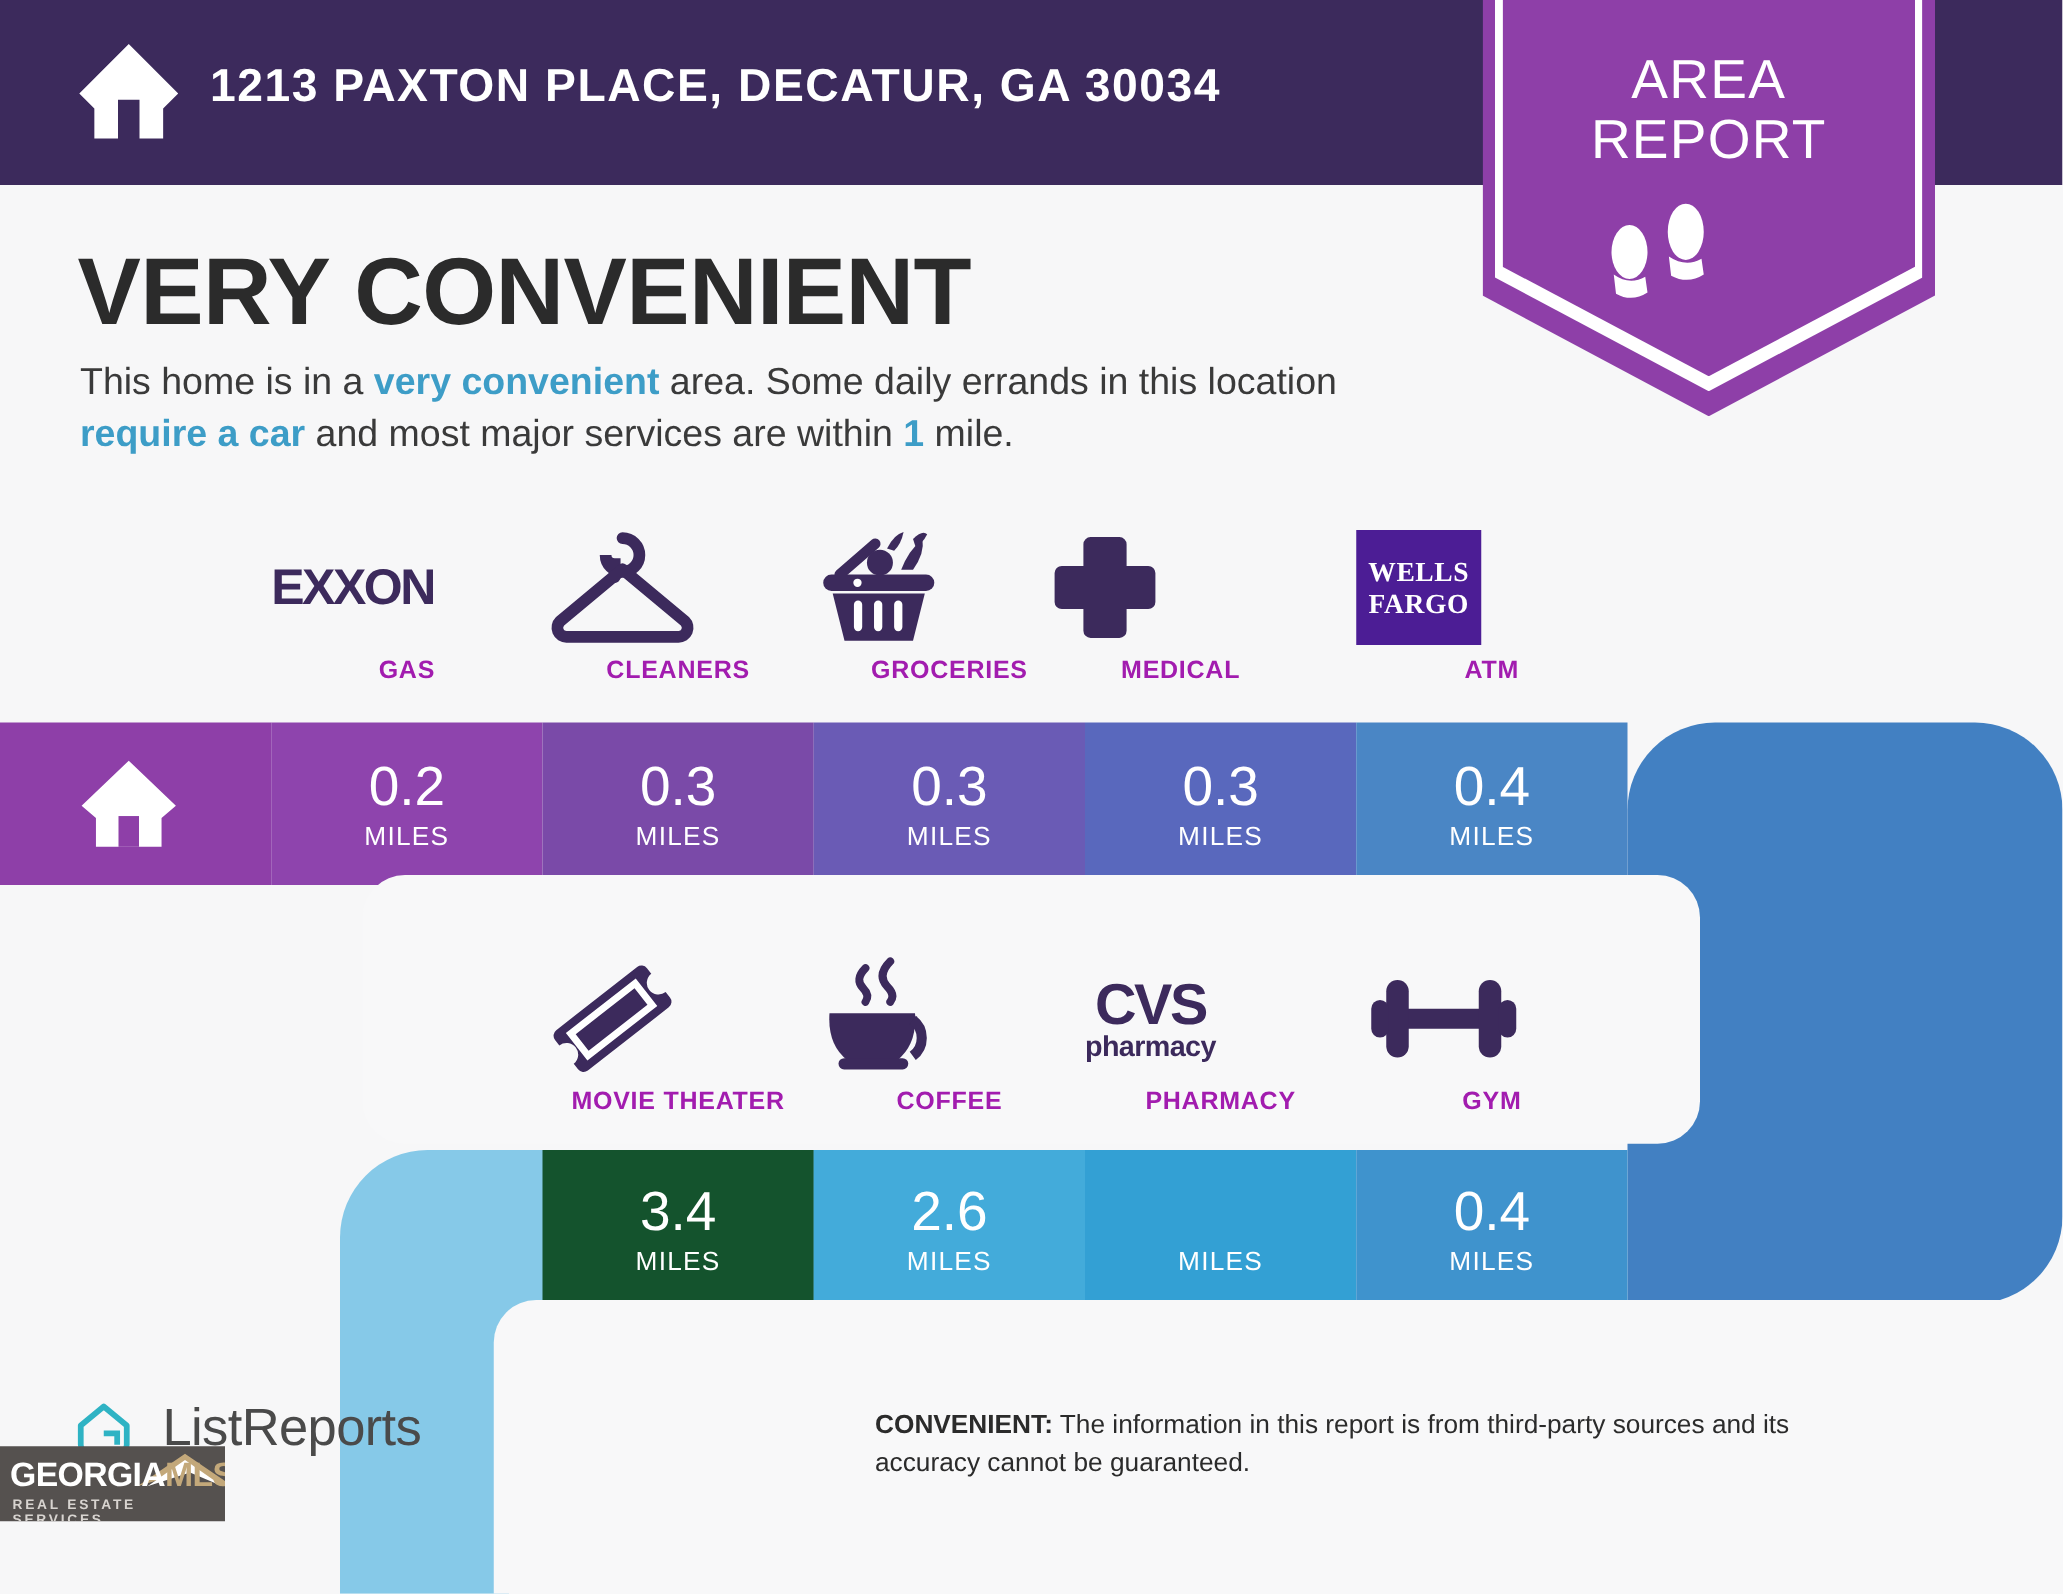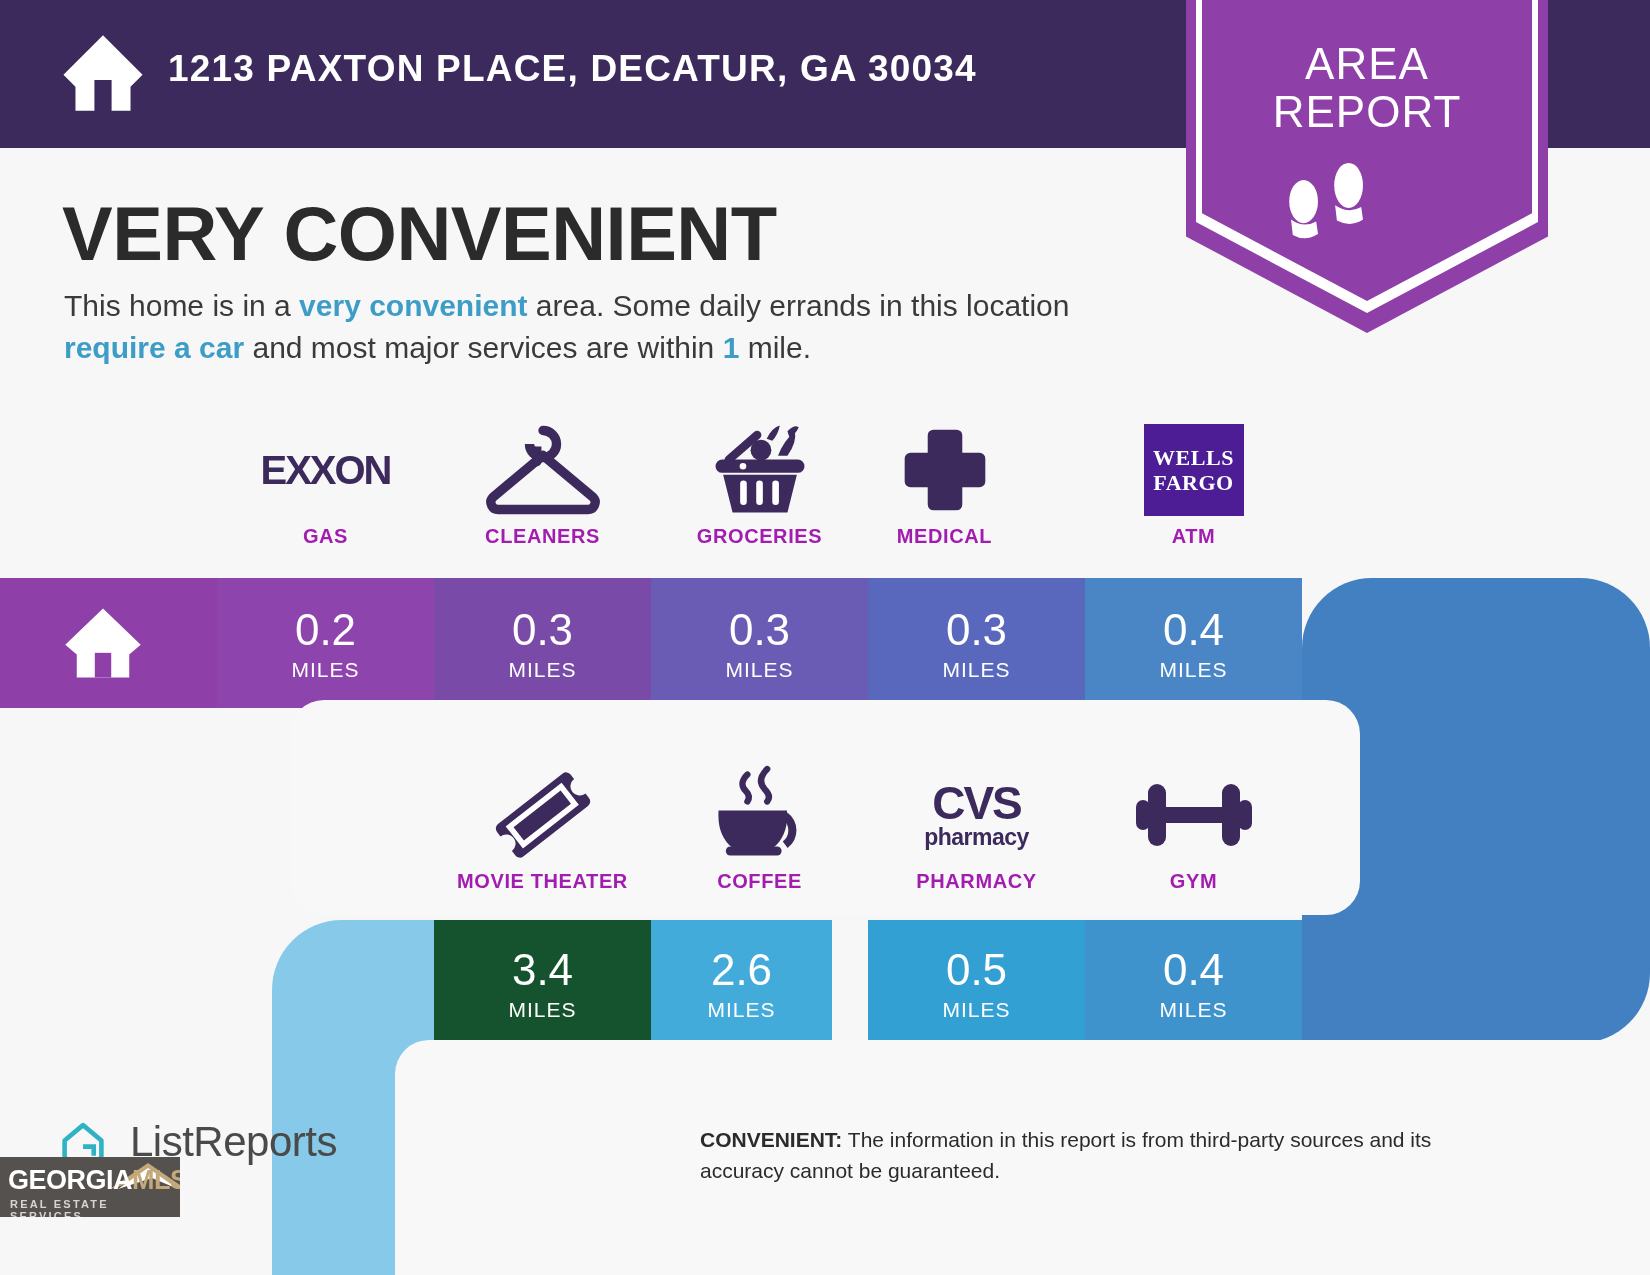"EXXON" .icon-art { justify-content: center -> flex-start }
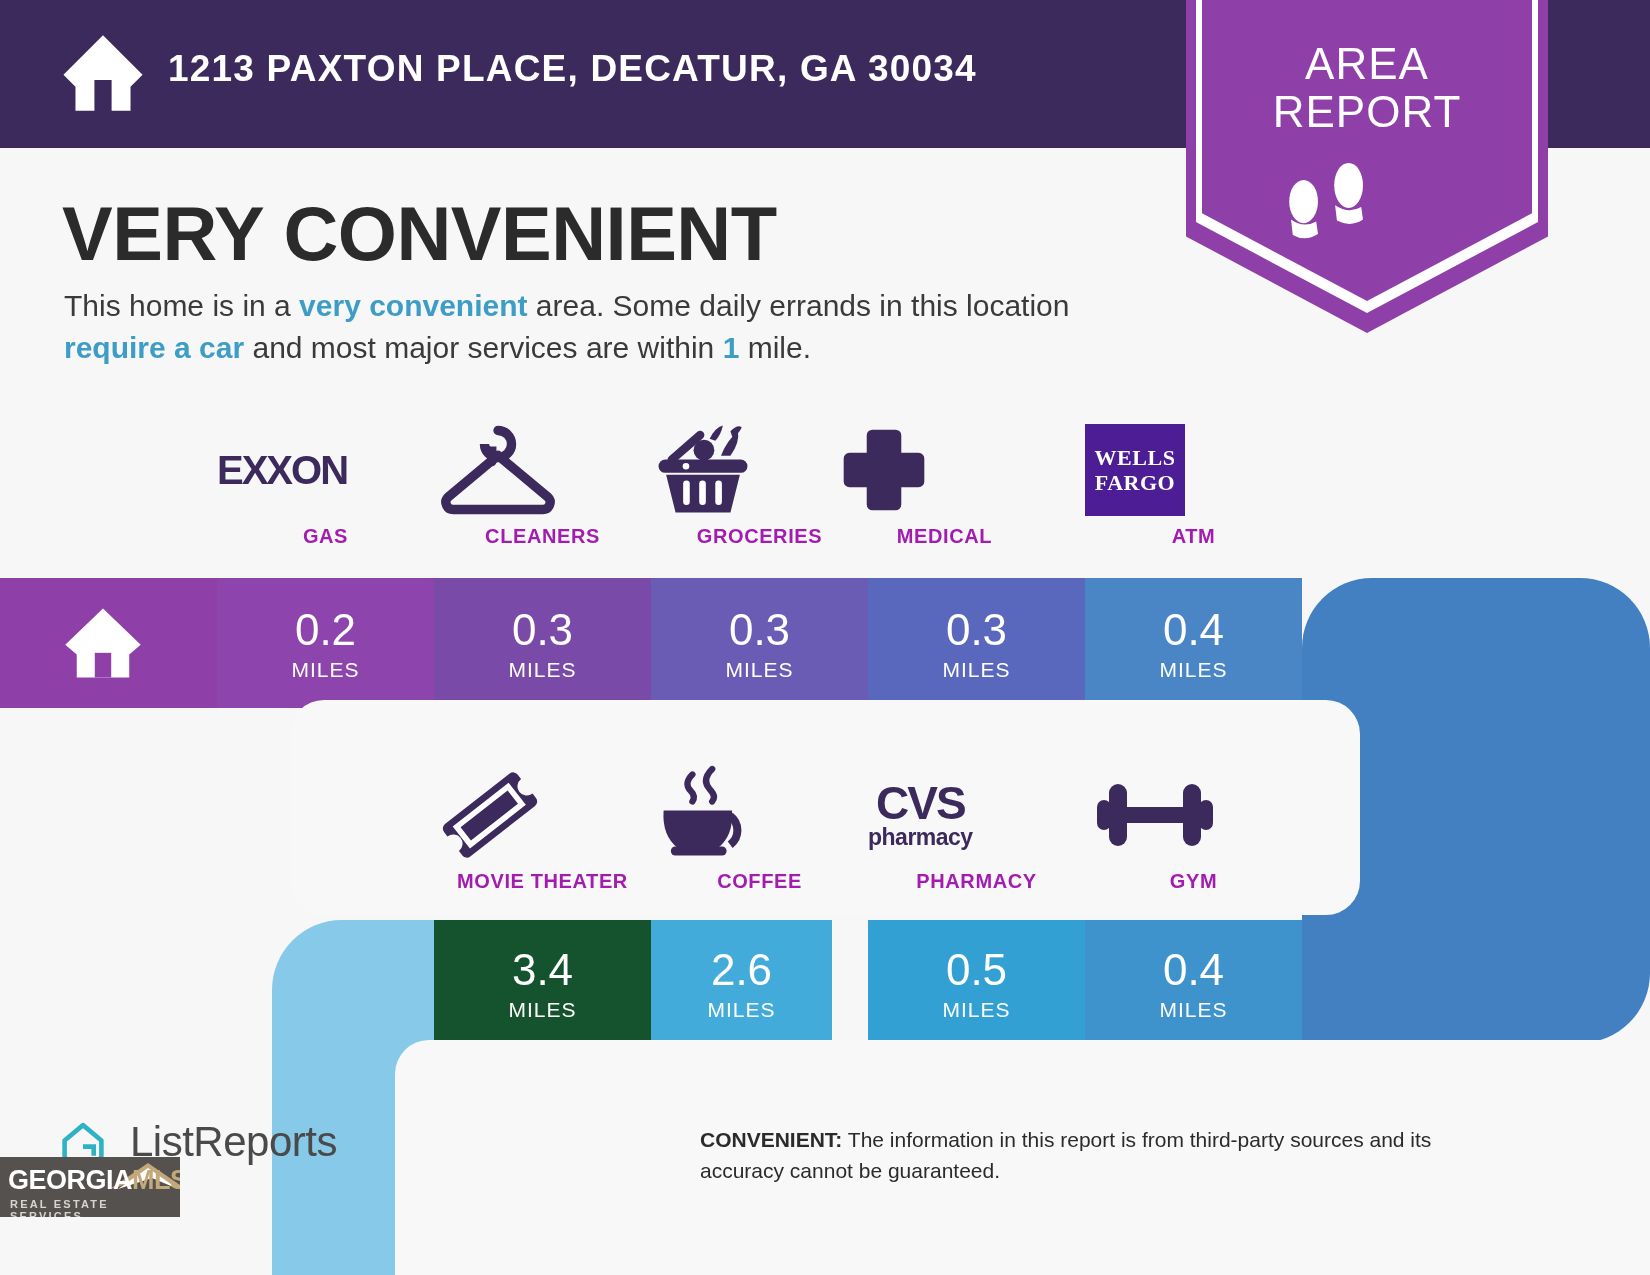"2.6" div.bar-seg { width: 181px -> 217px }
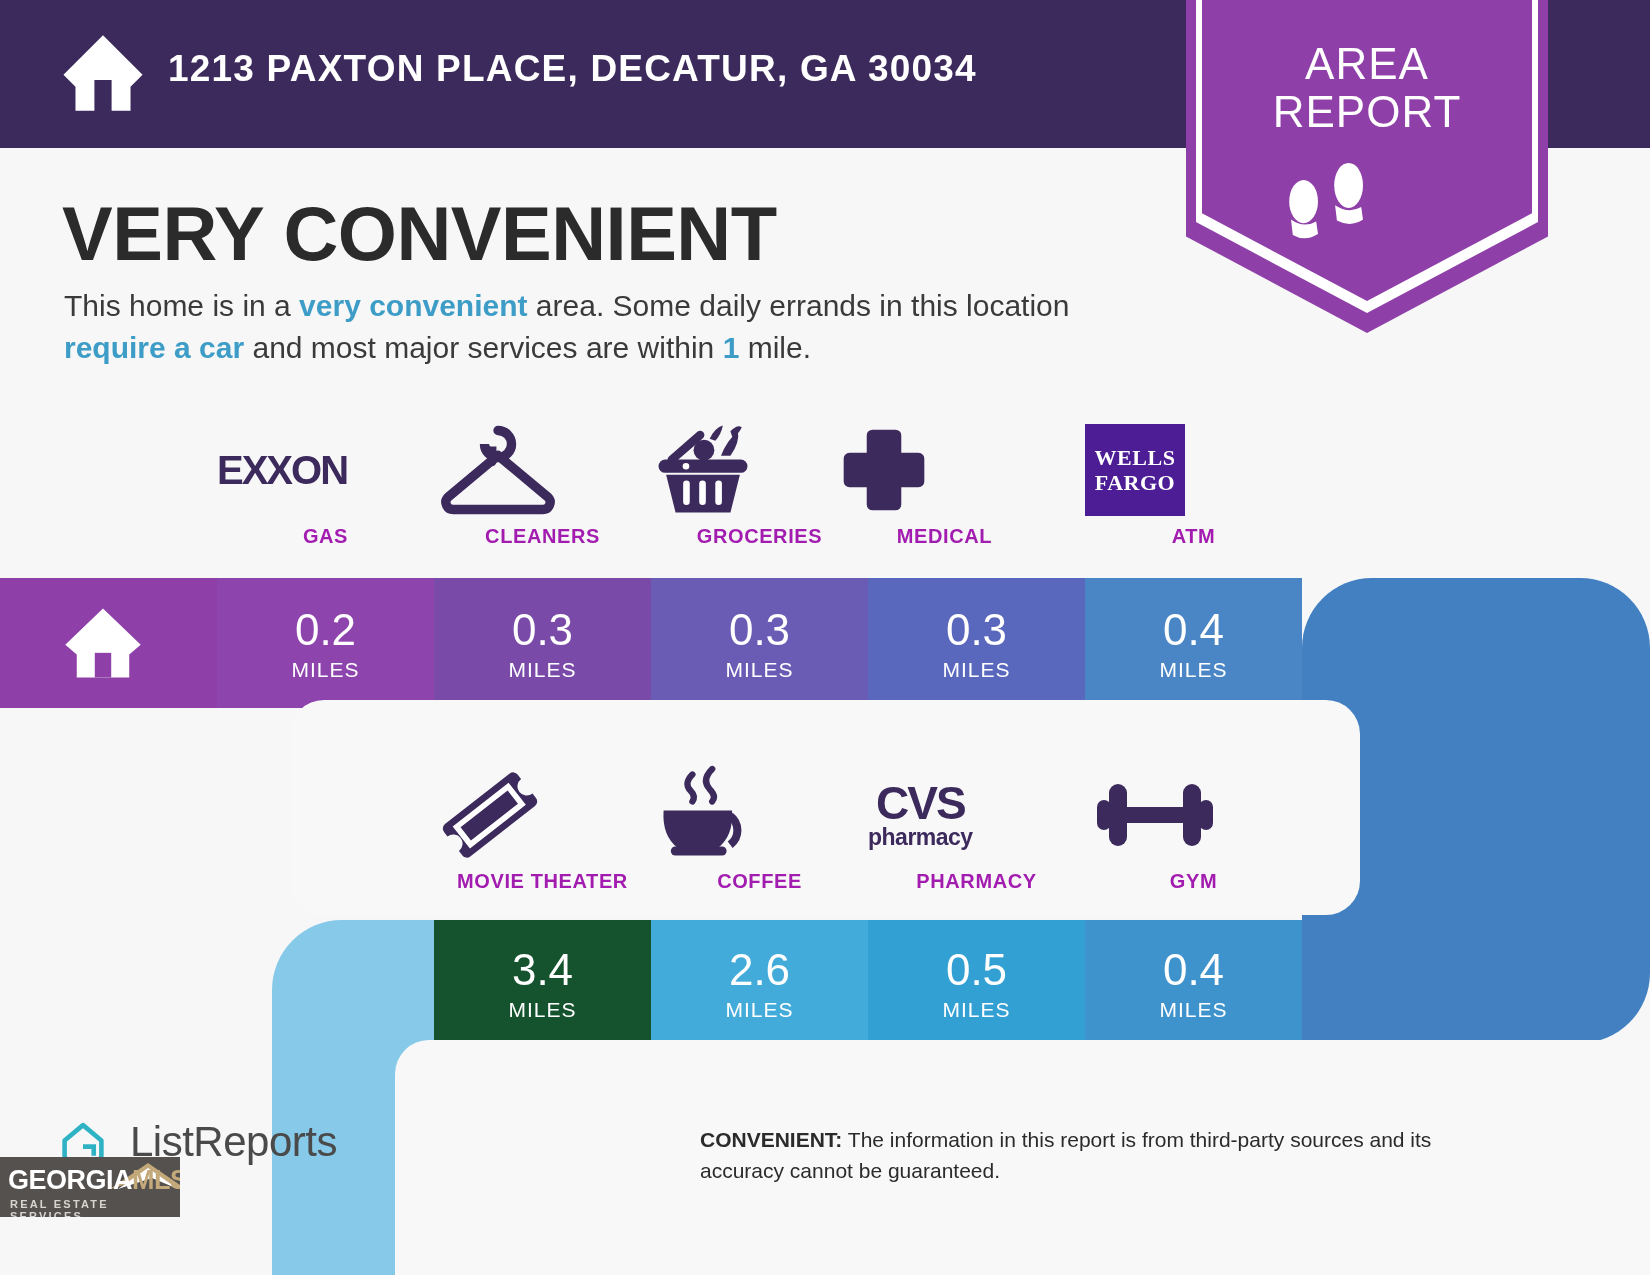"0.5" div.seg-val { html: <div>0.5</div> -> none }
